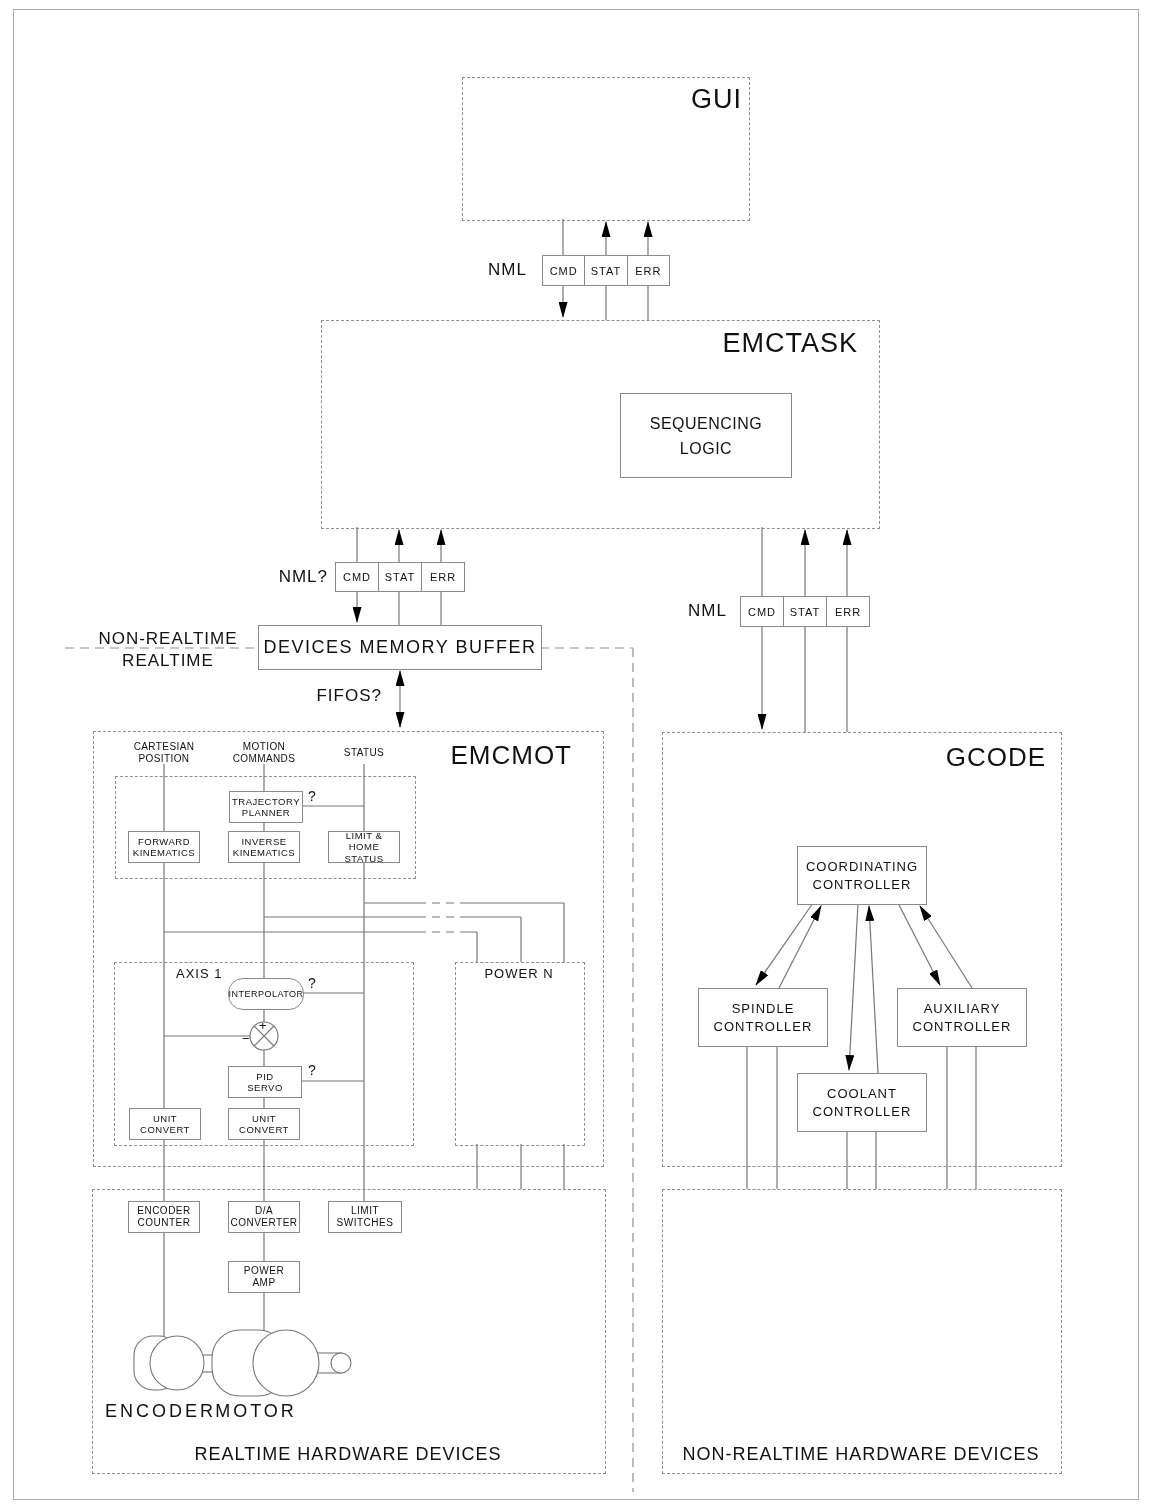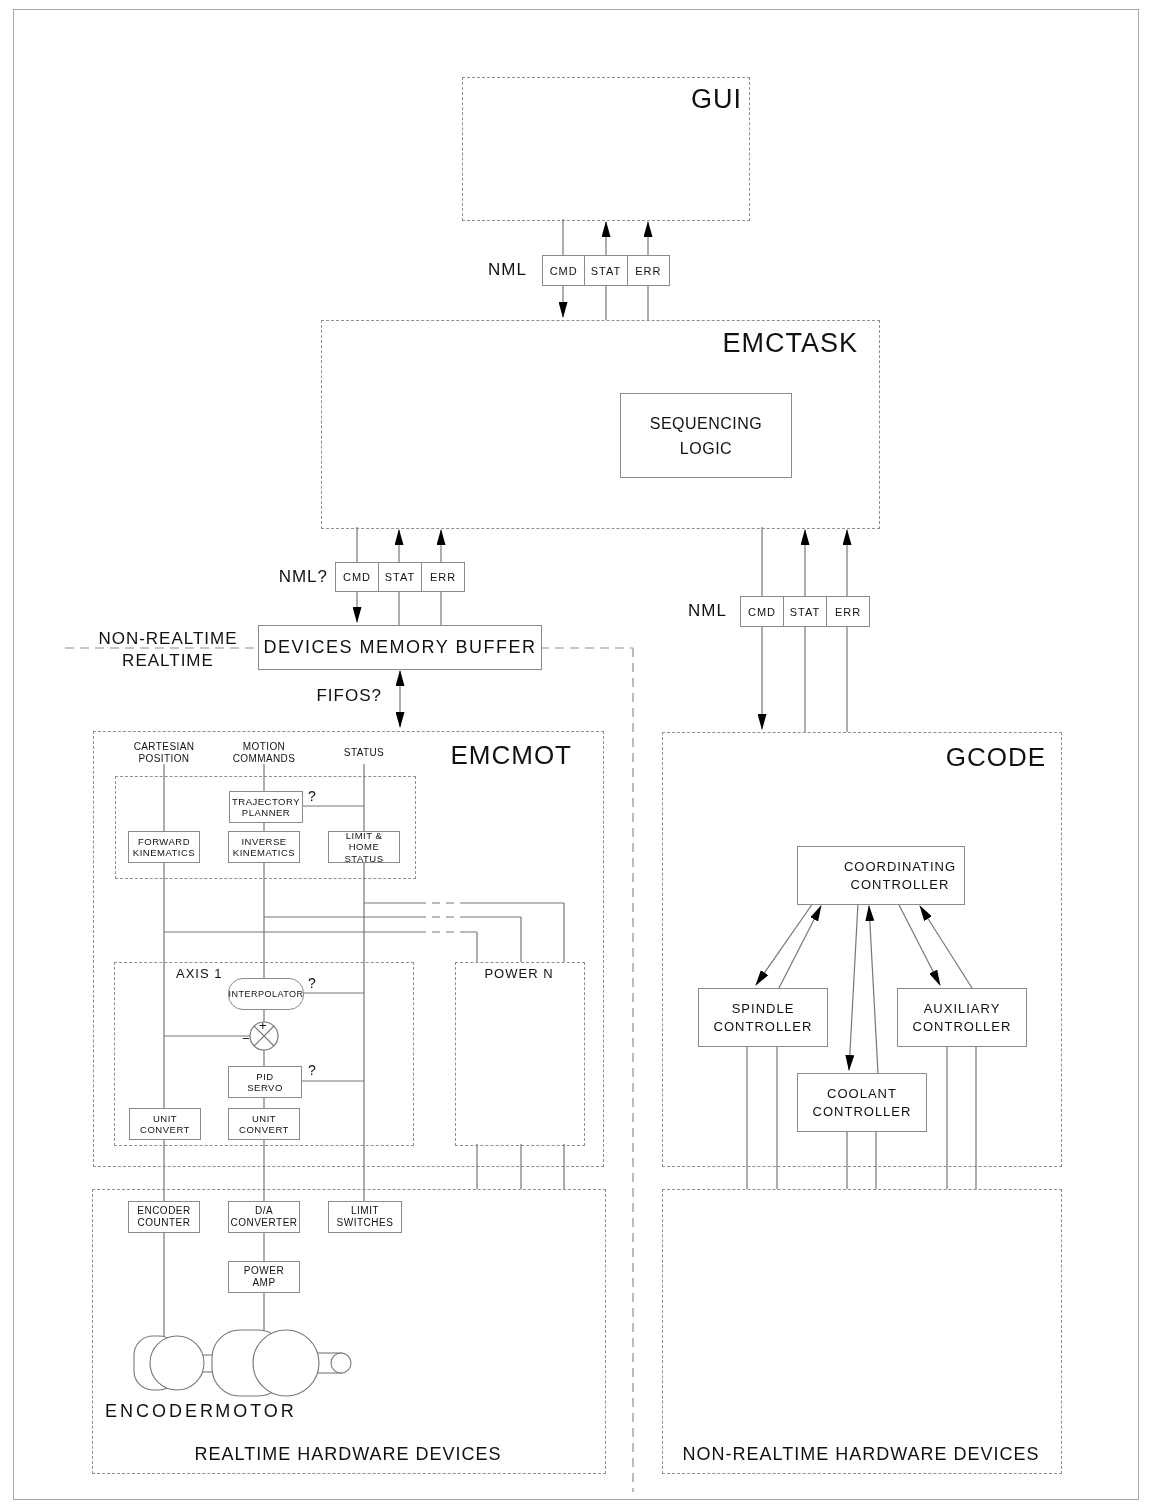"COORDINATING" div.sbox { padding-left: 38px -> none }
